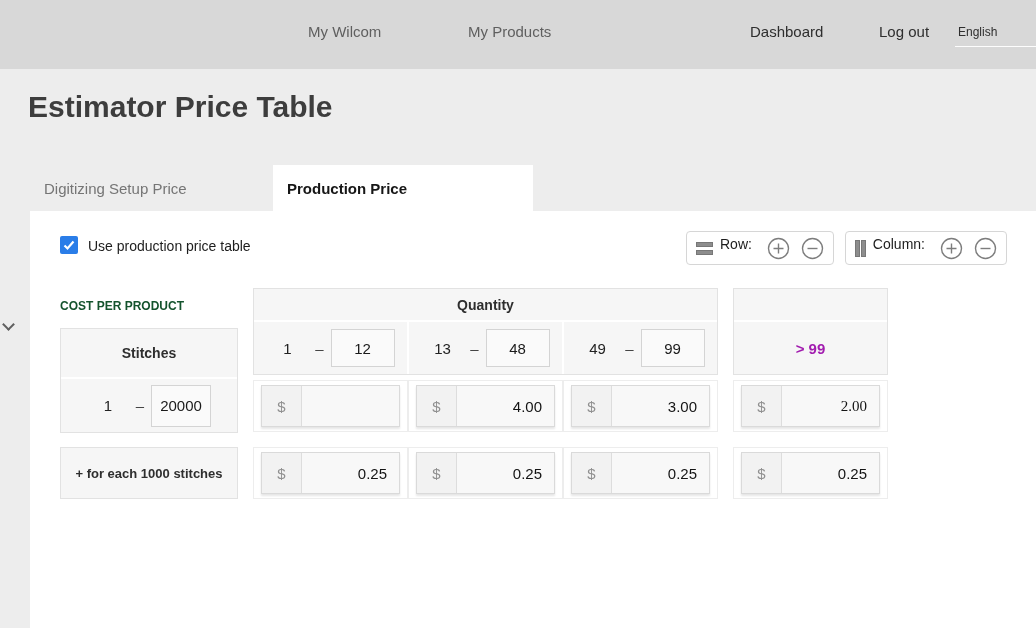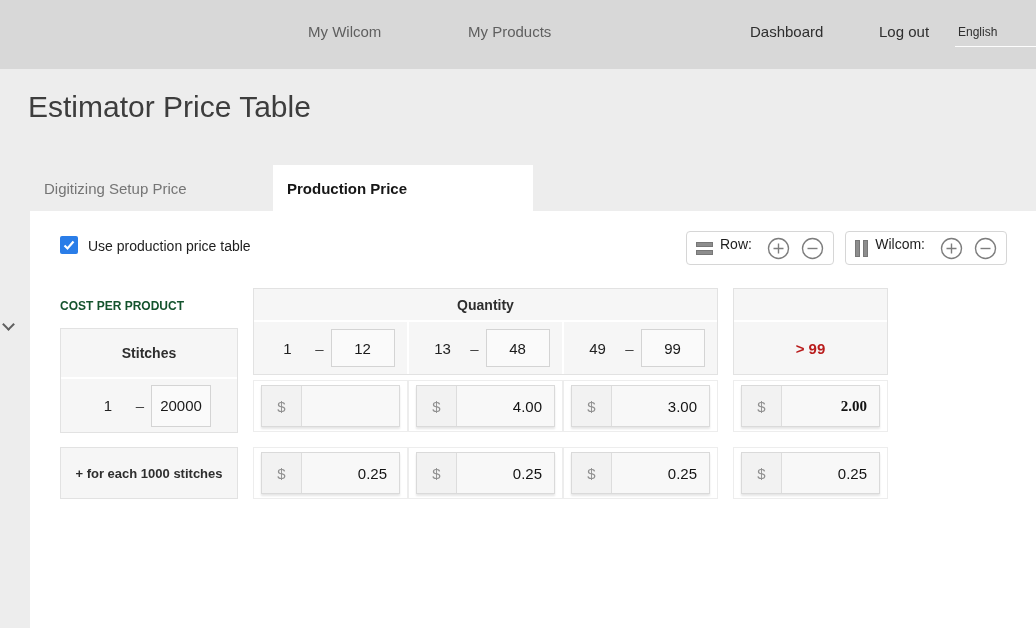"Estimator Price Table" .page-title { font-weight: 400 -> 700 }
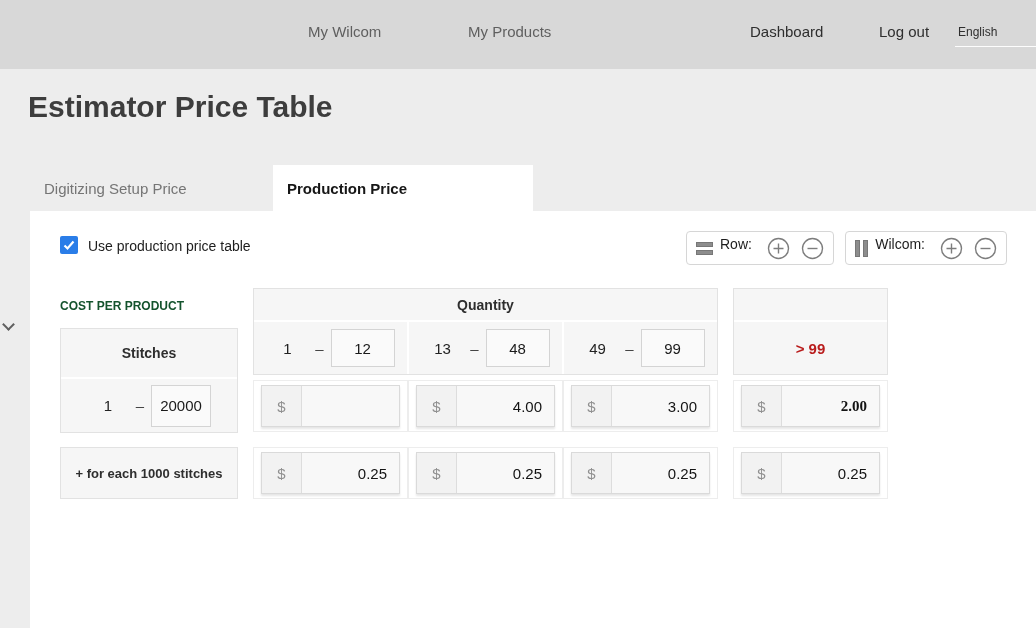"Wilcom:" span.ctrl-label { text: Wilcom -> Column }
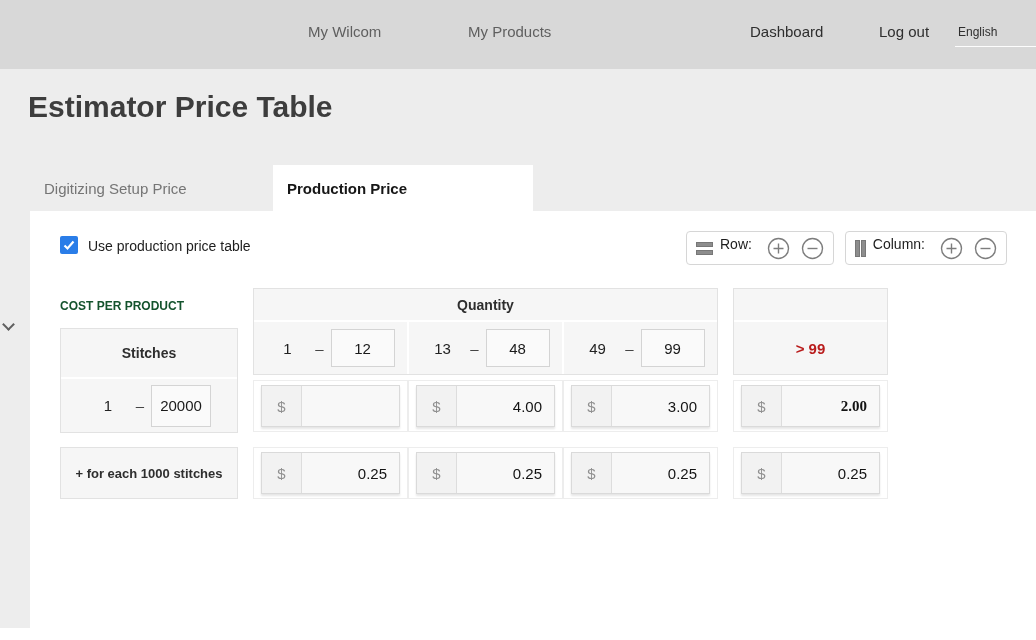"> 99" .over-label { color: #b91c1c -> #a21caf }
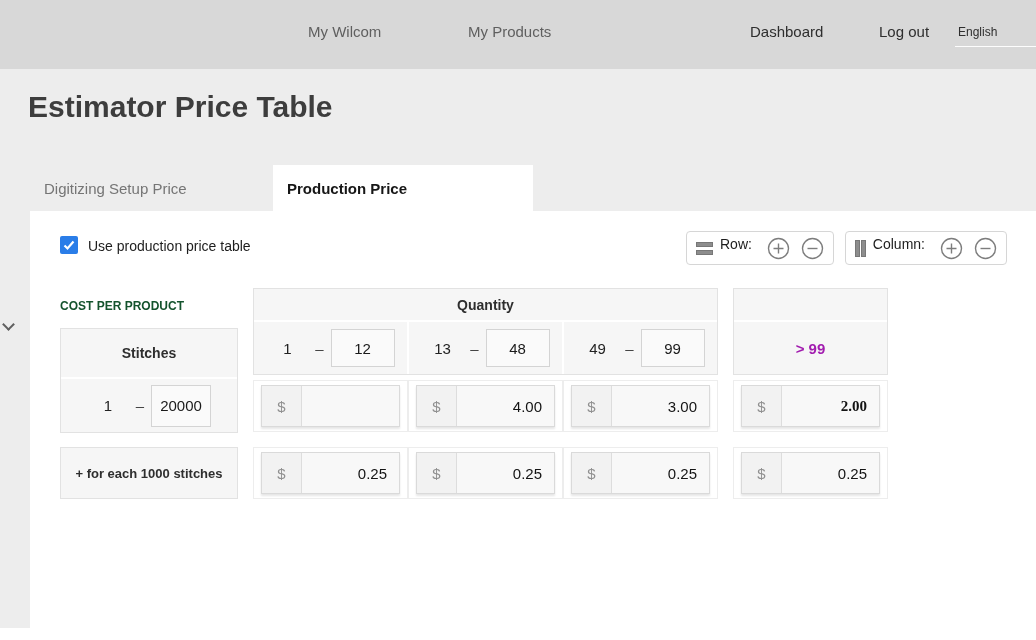"2.00" .money-input.serif { font-weight: 700 -> 400 }
